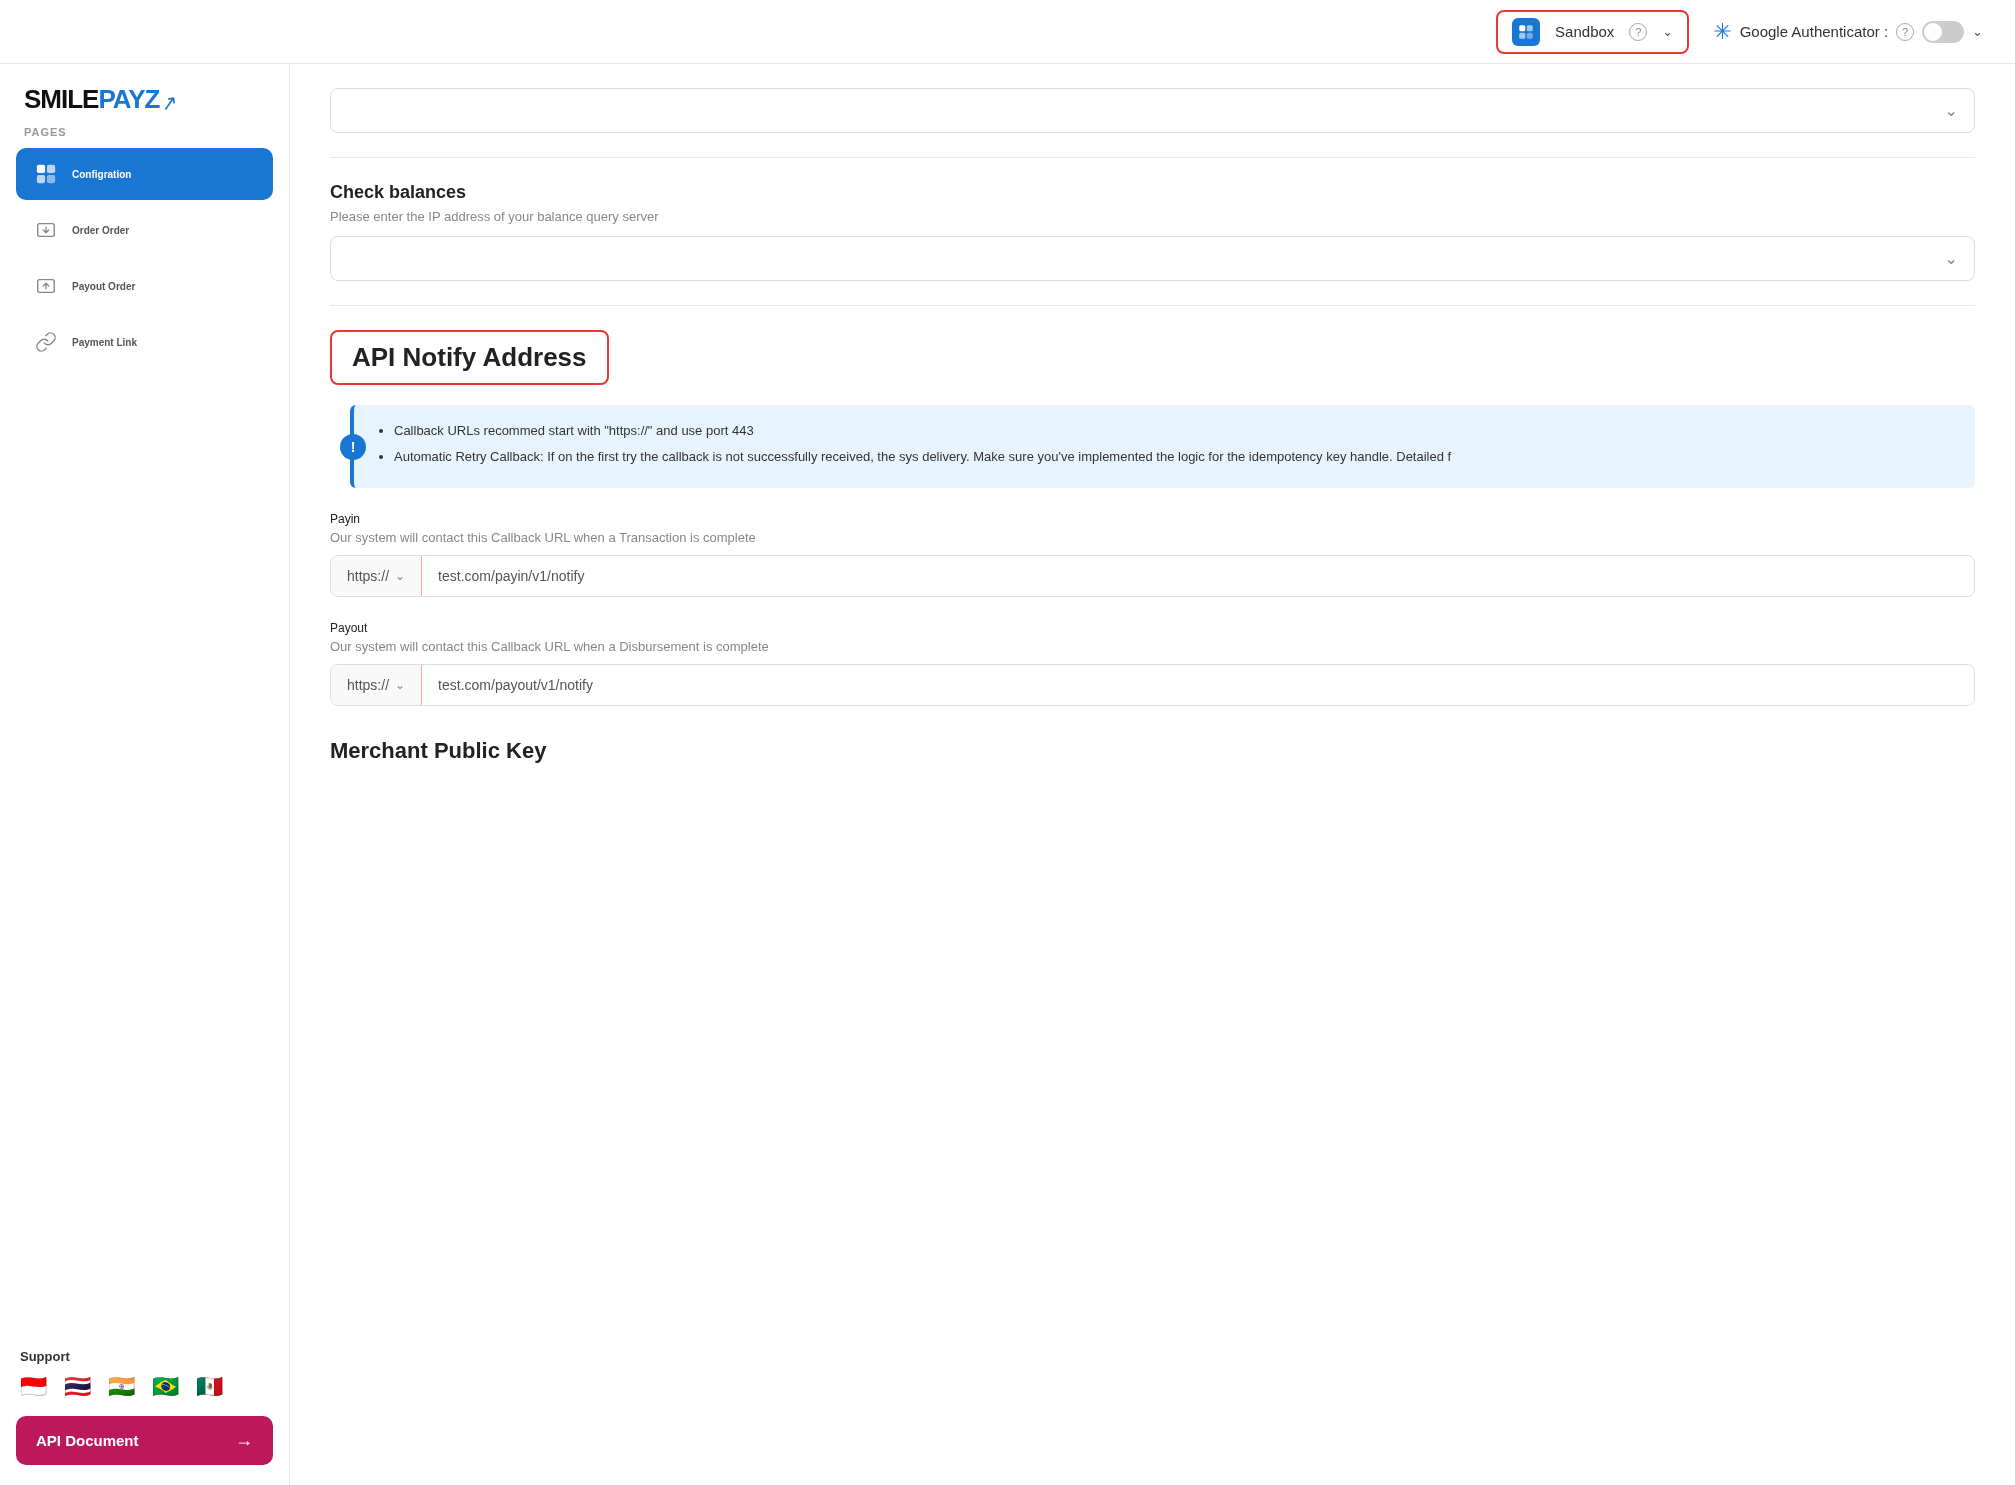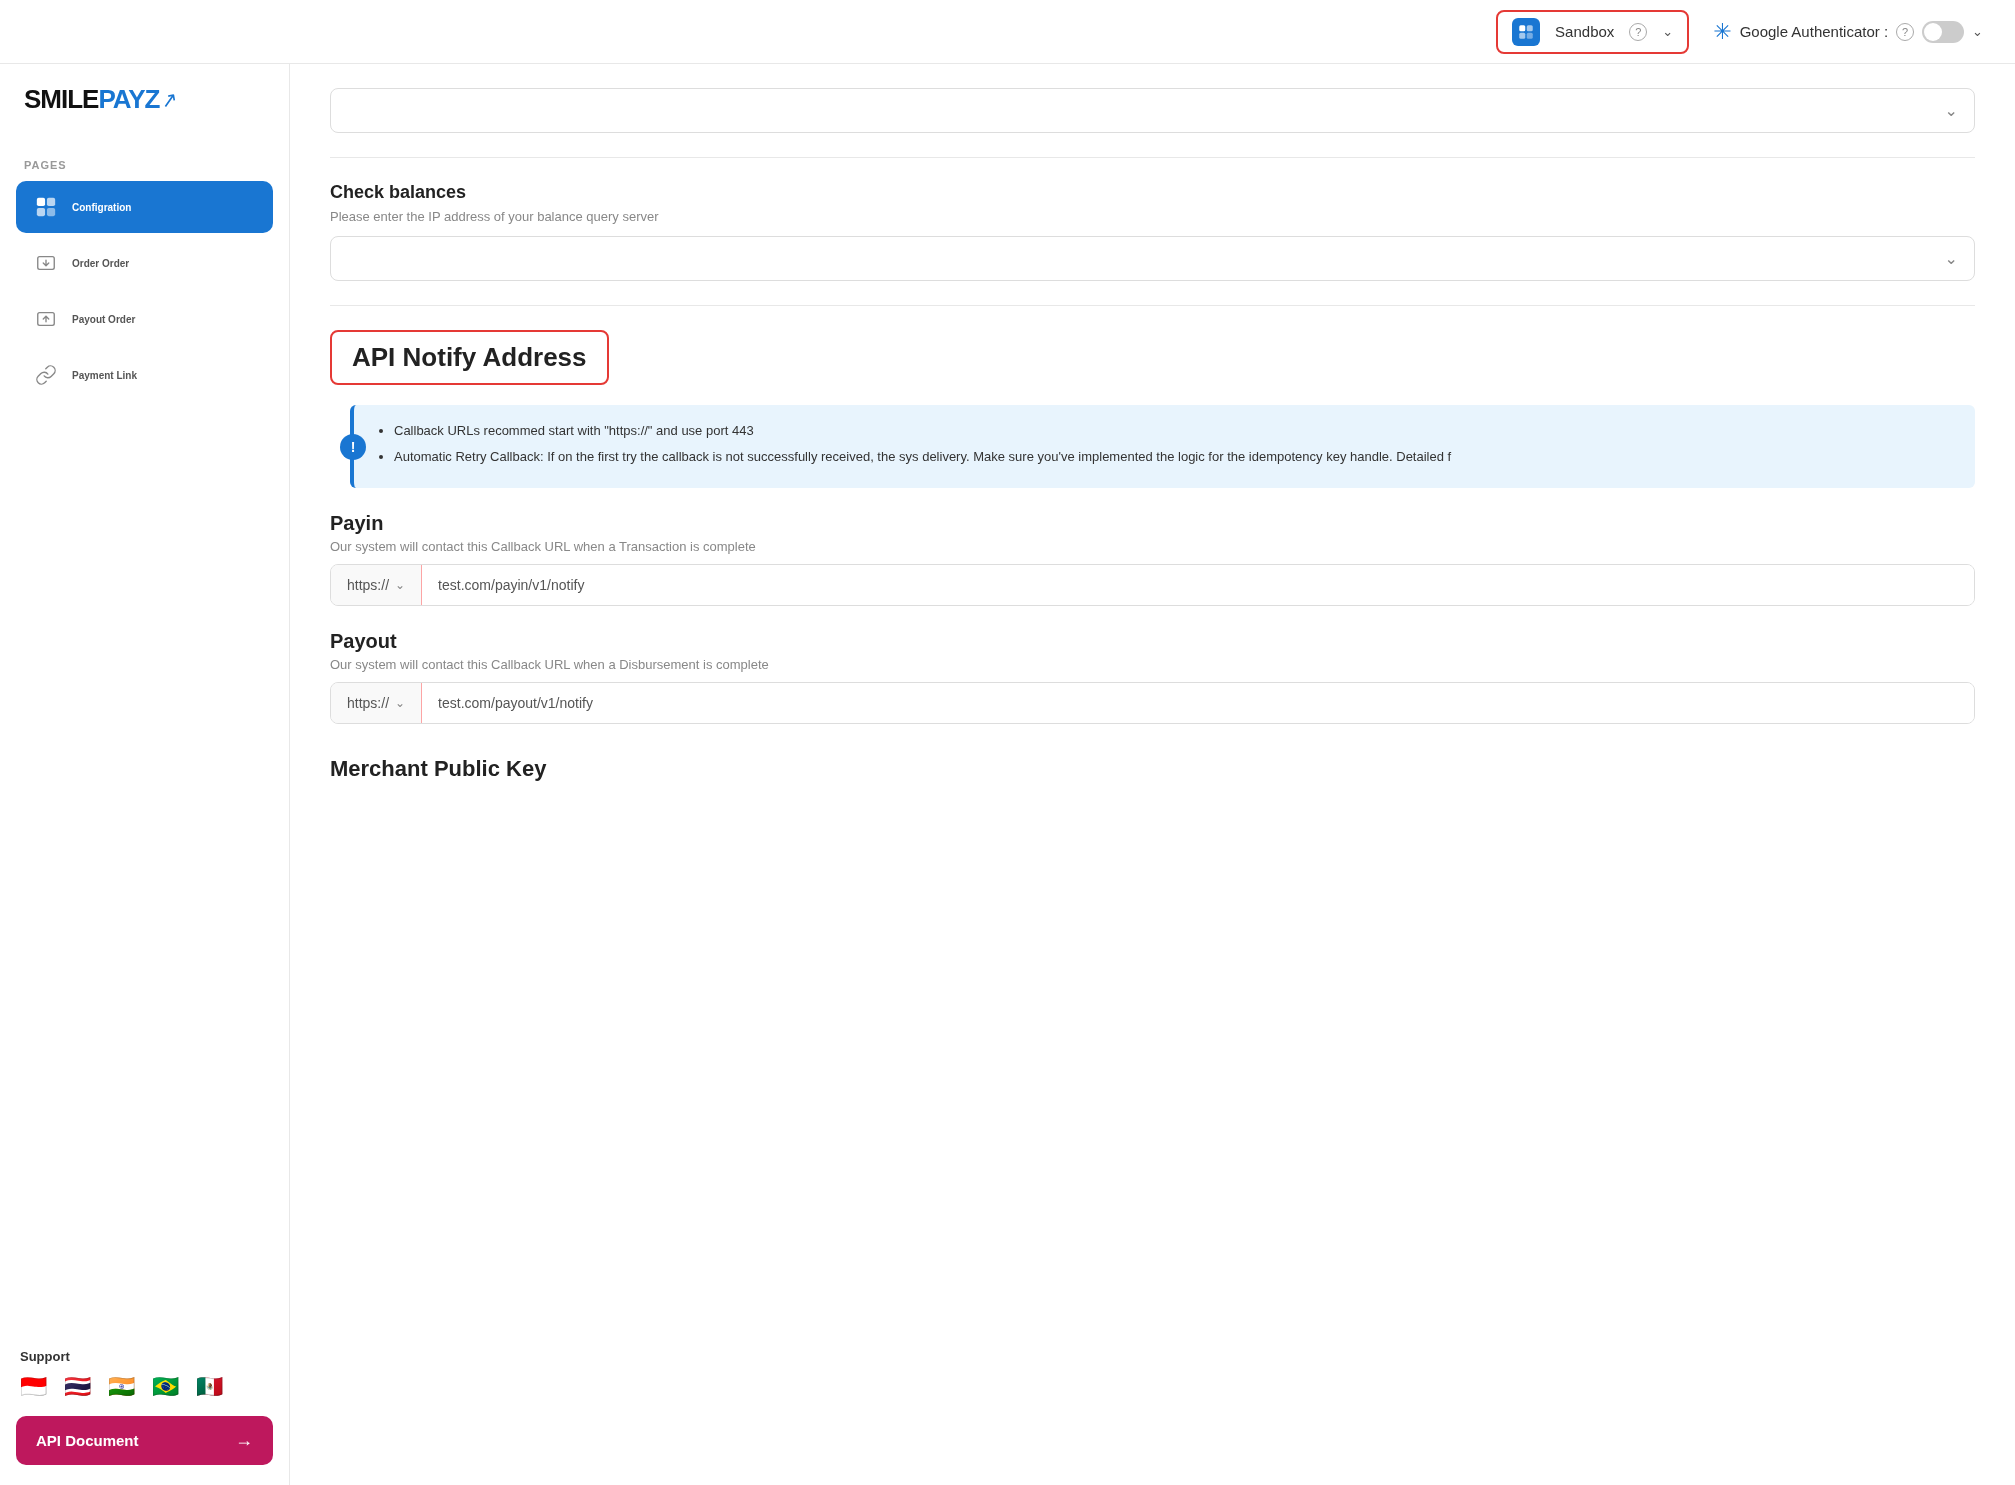"SMILE" .logo { align-items: center -> flex-end; margin-bottom: 44px -> 11px }
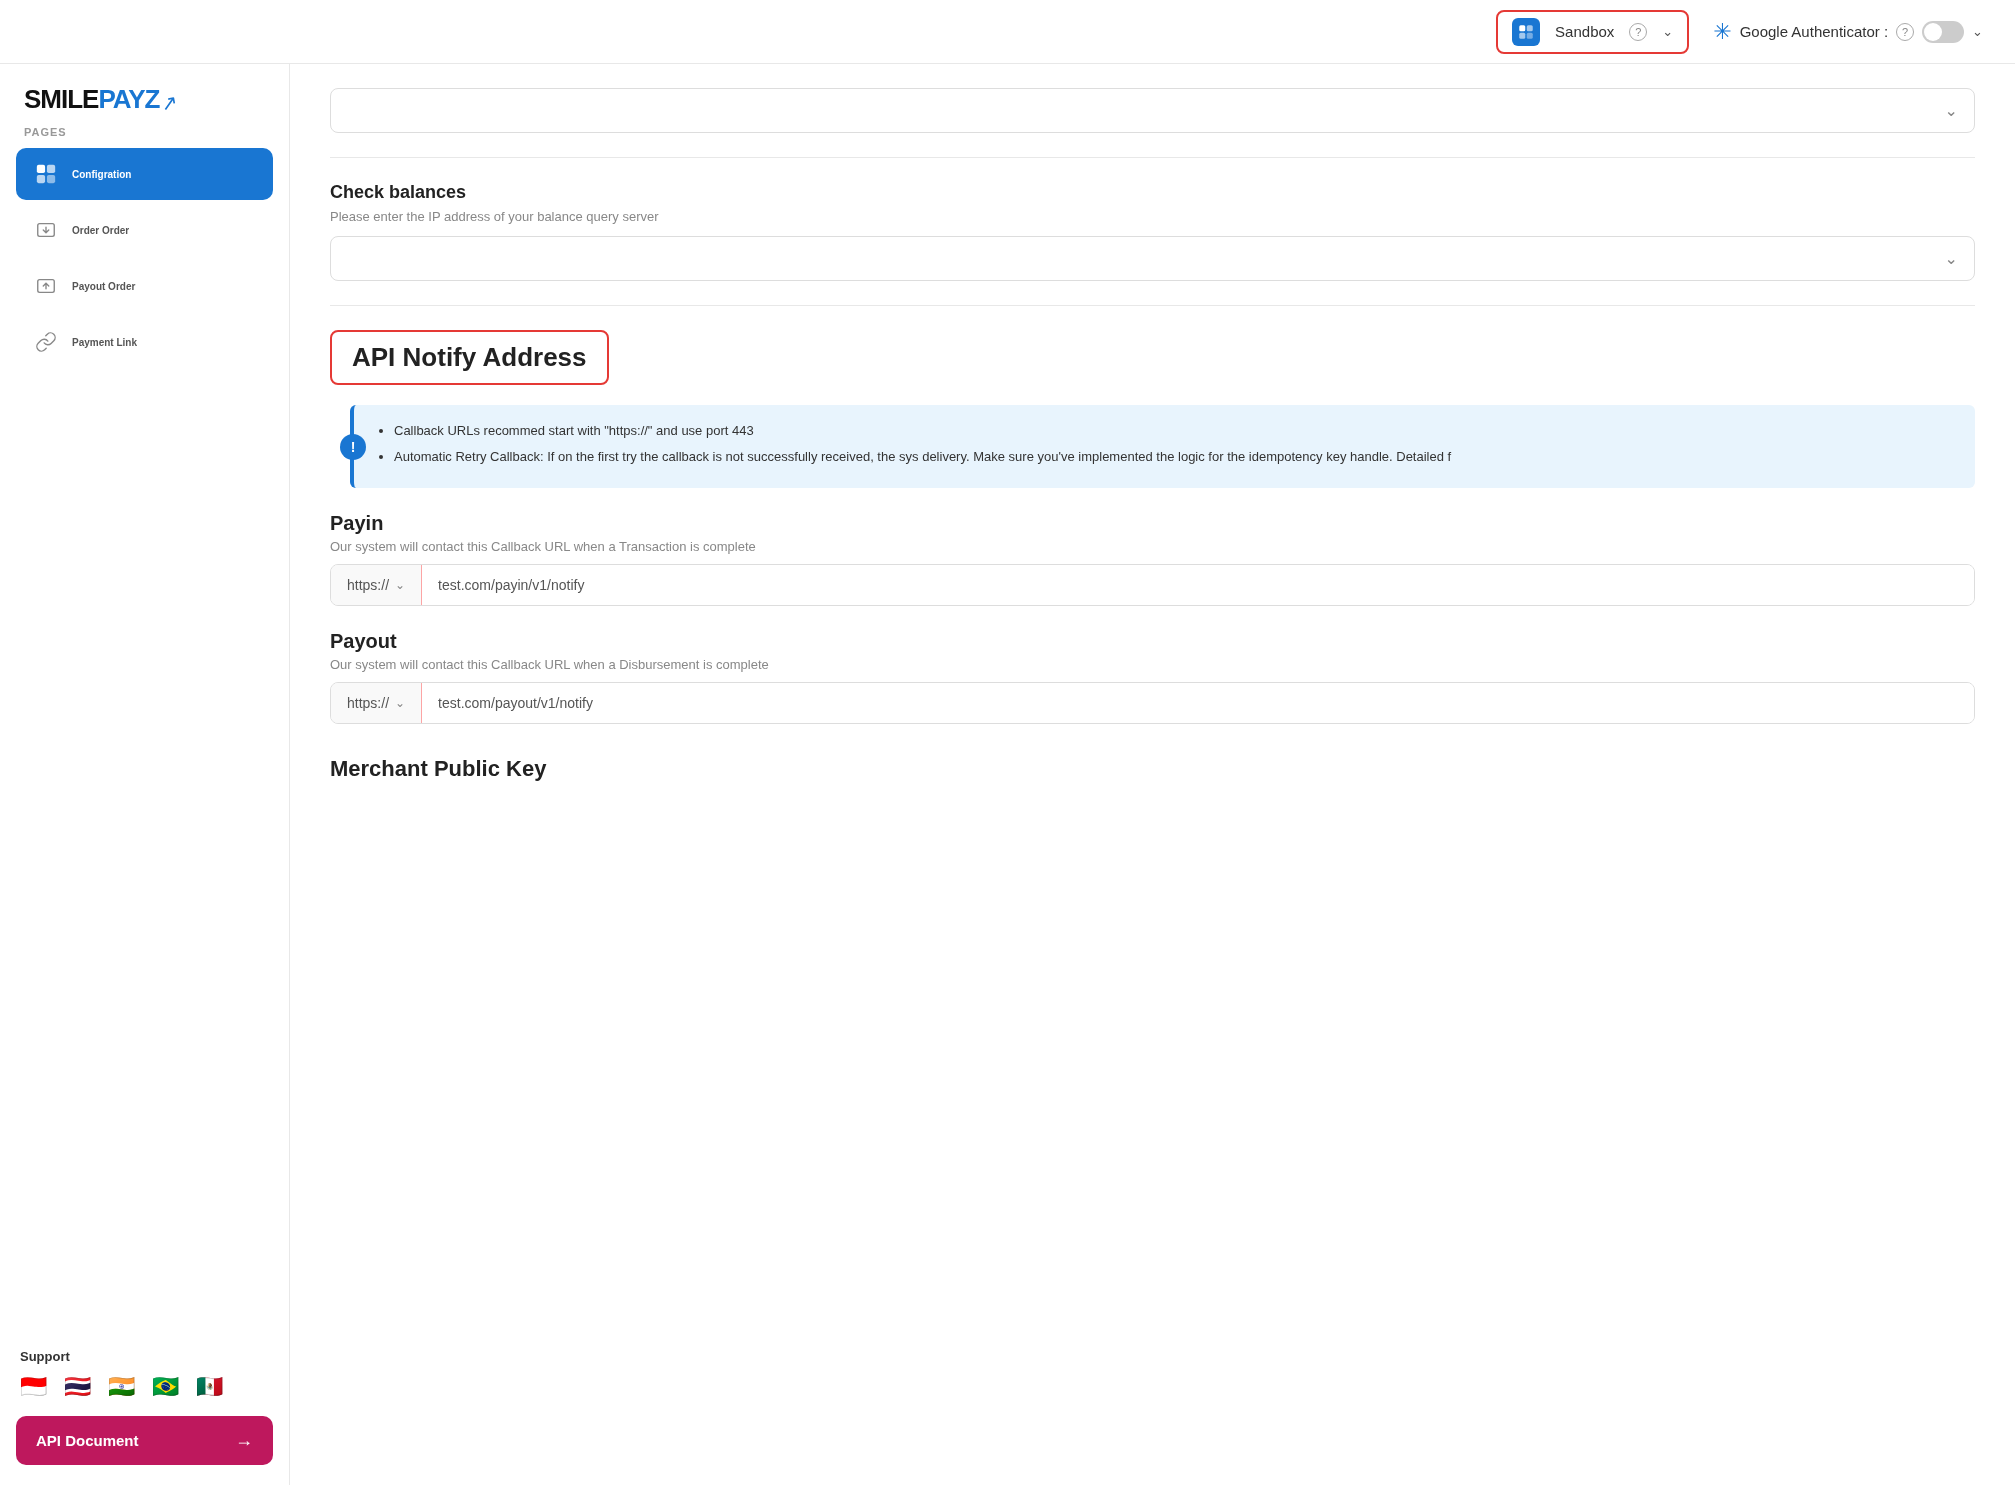"Payin" .sub-title { font-size: 20px -> 12px; font-weight: 700 -> 400 }
